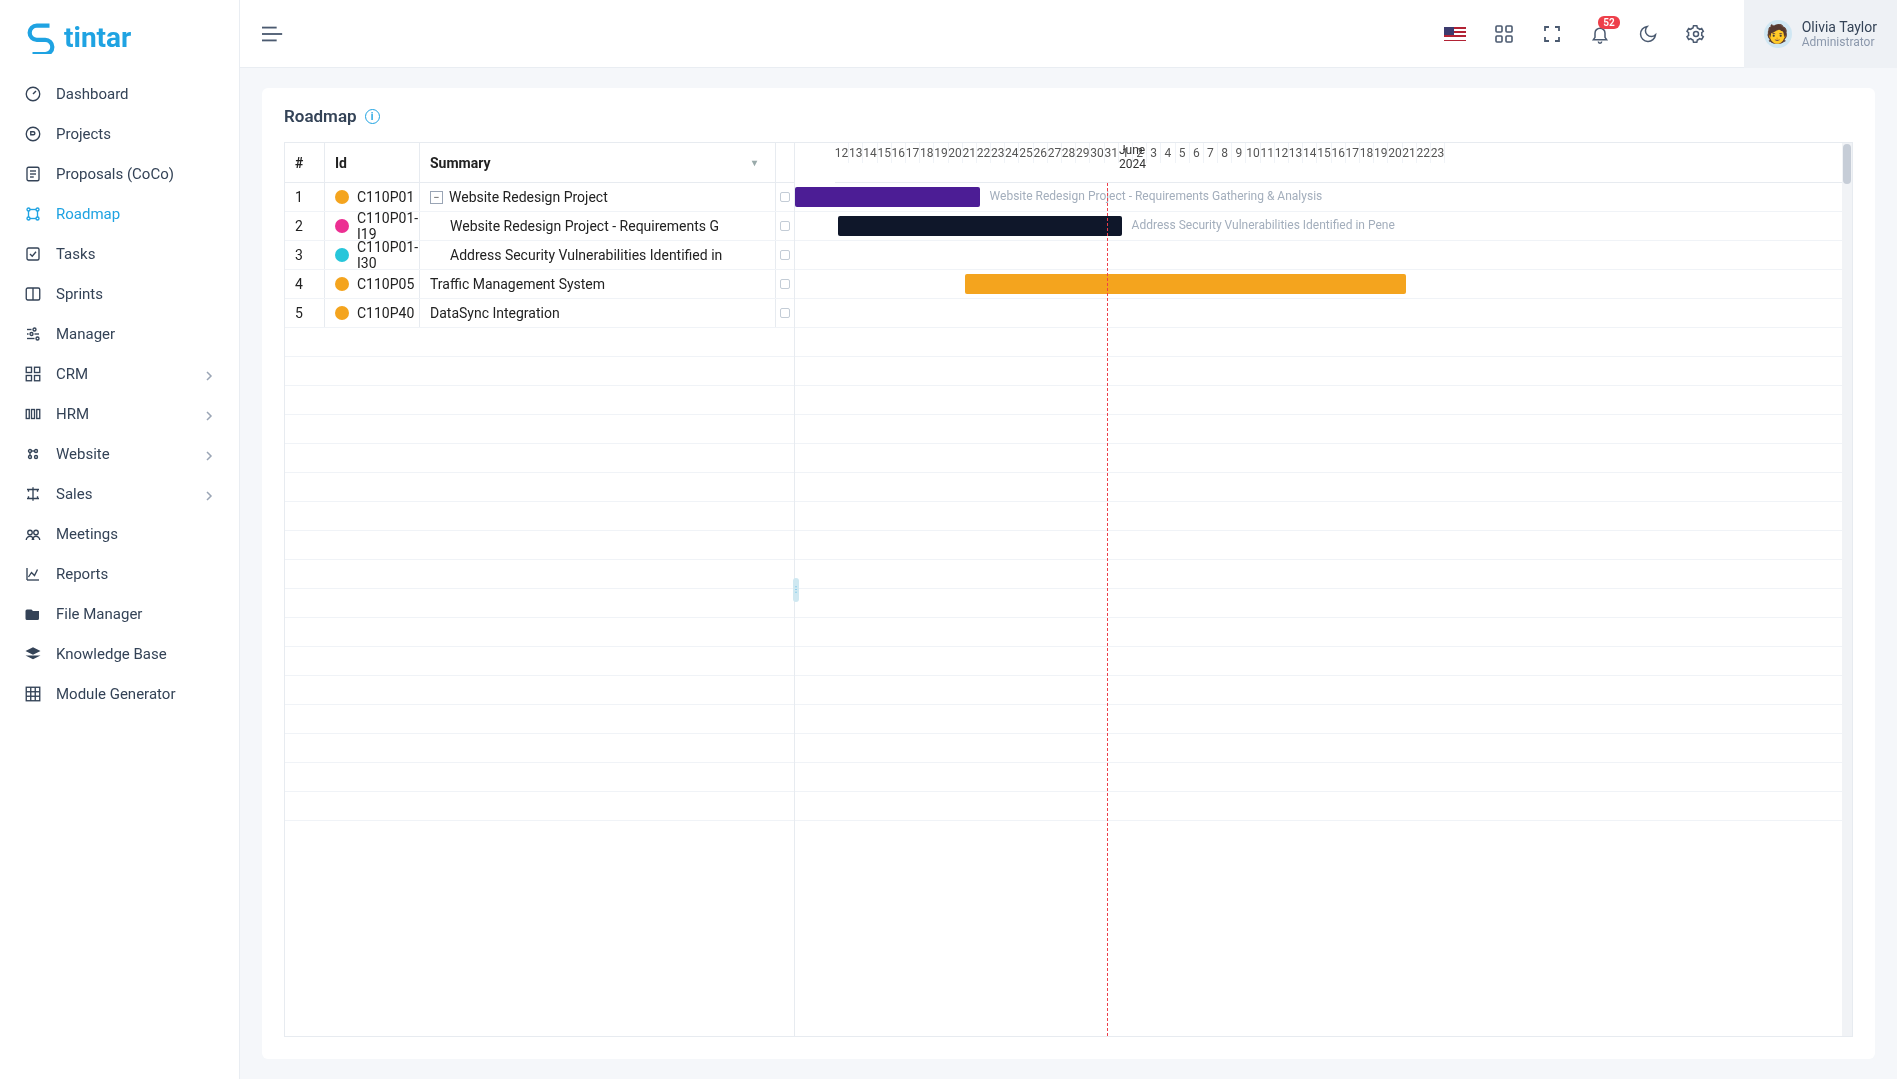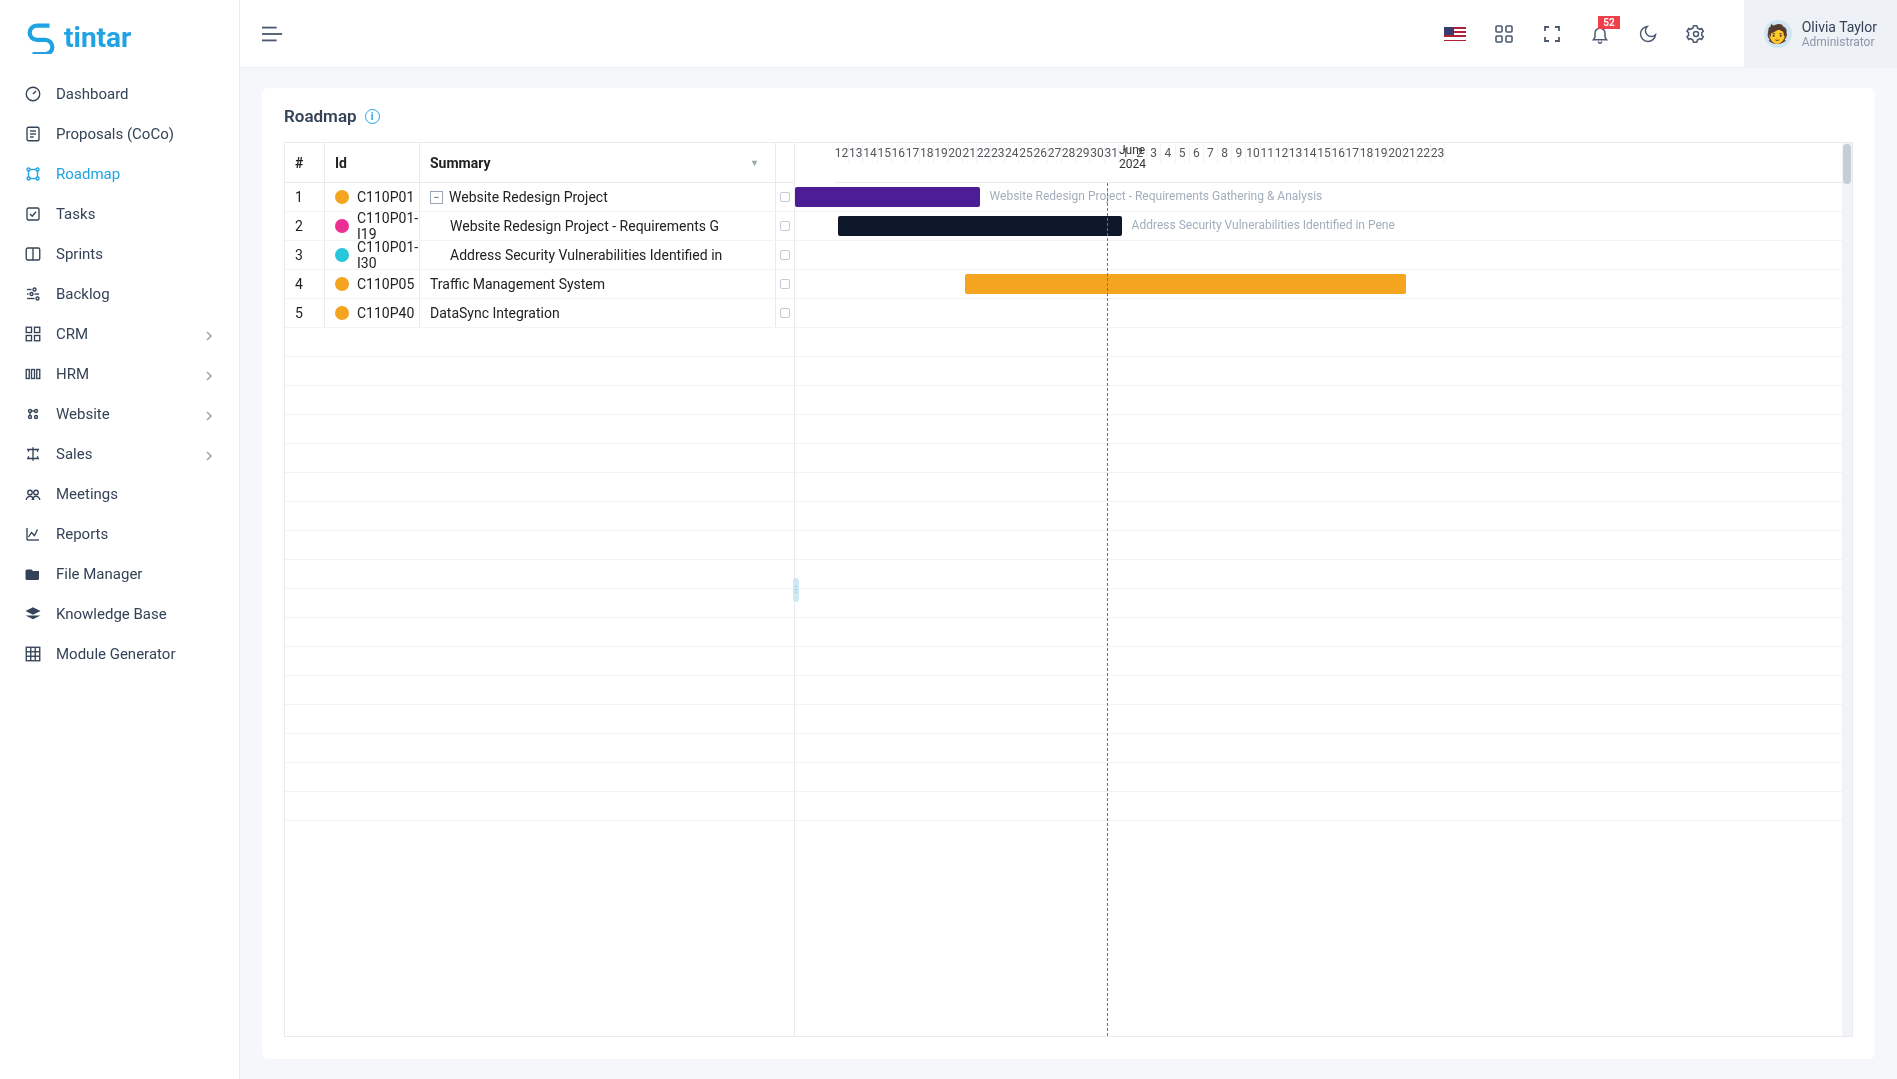"52" .badge { border-radius: 0 -> 6px }
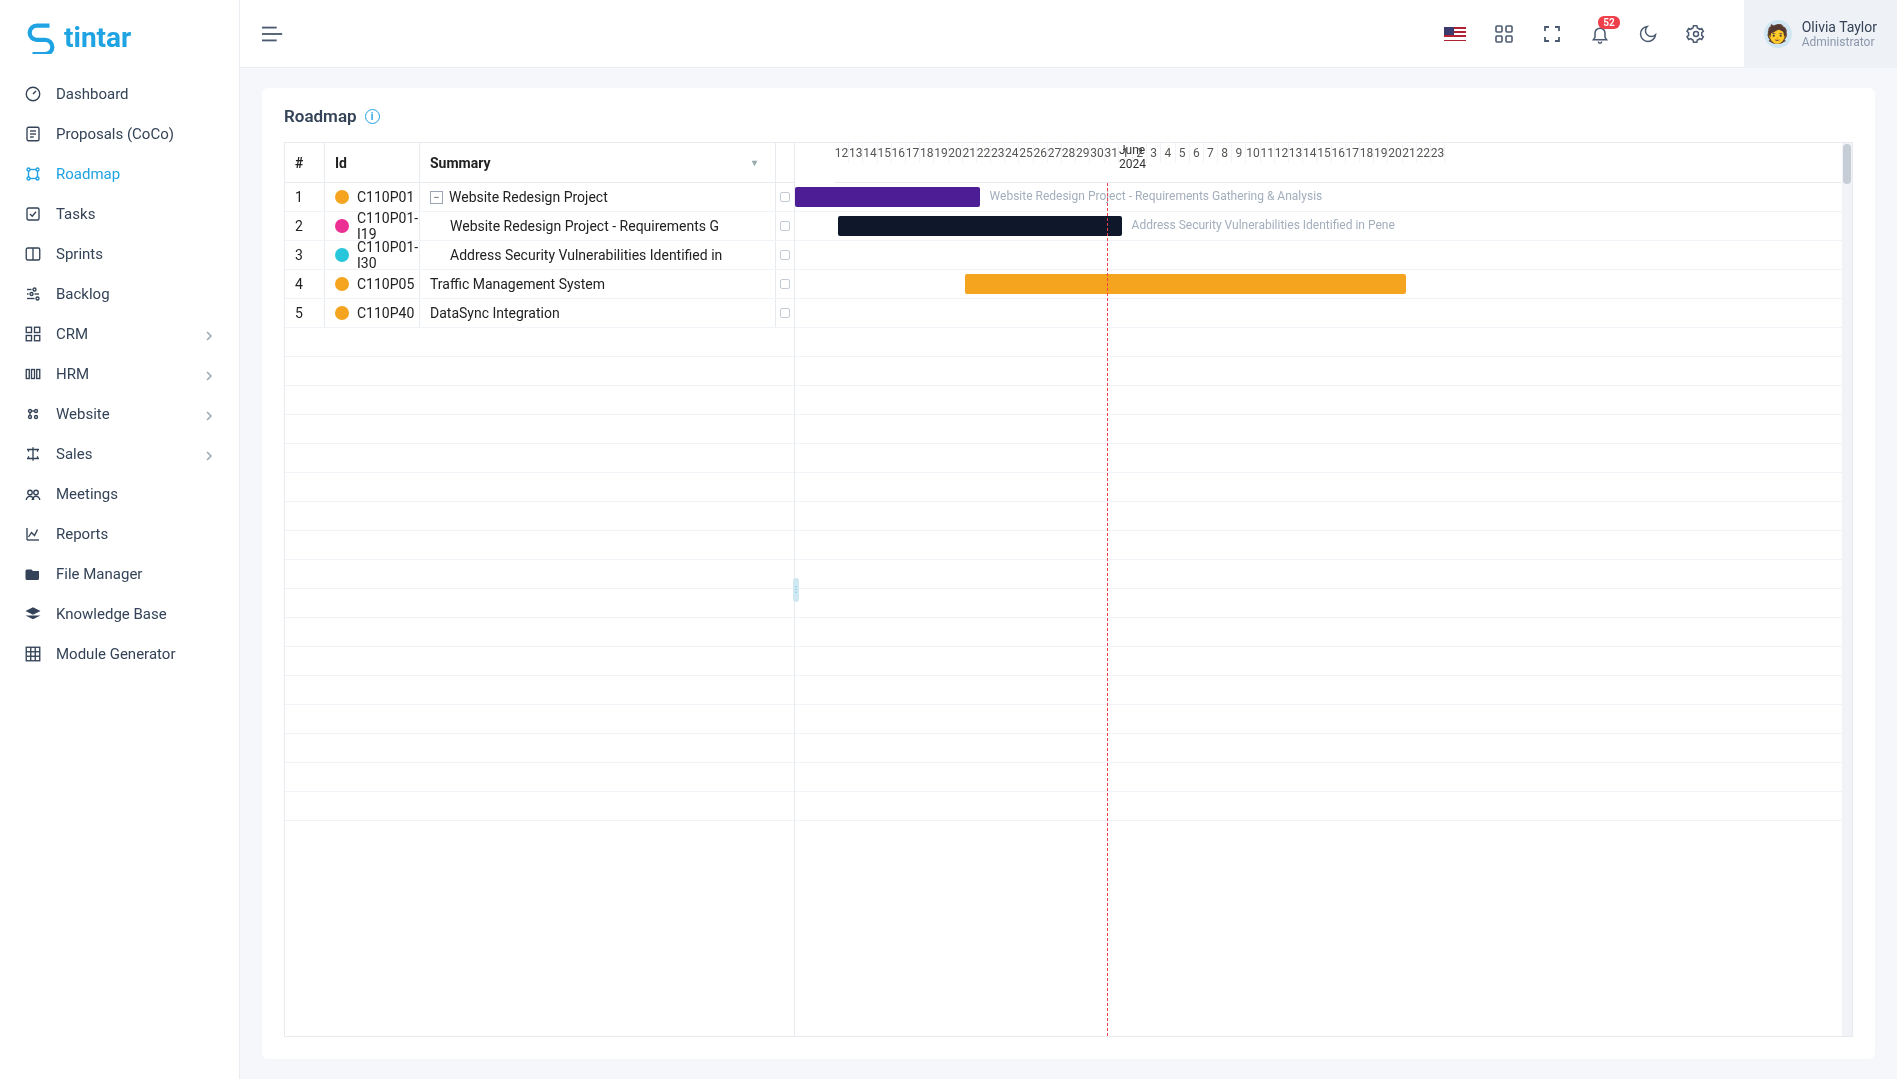"Projects" div.nav-item { html: none -> <div> <span> <svg> <circle></circle> <path></path> </svg> </span> <span>Projects</span> </div> }
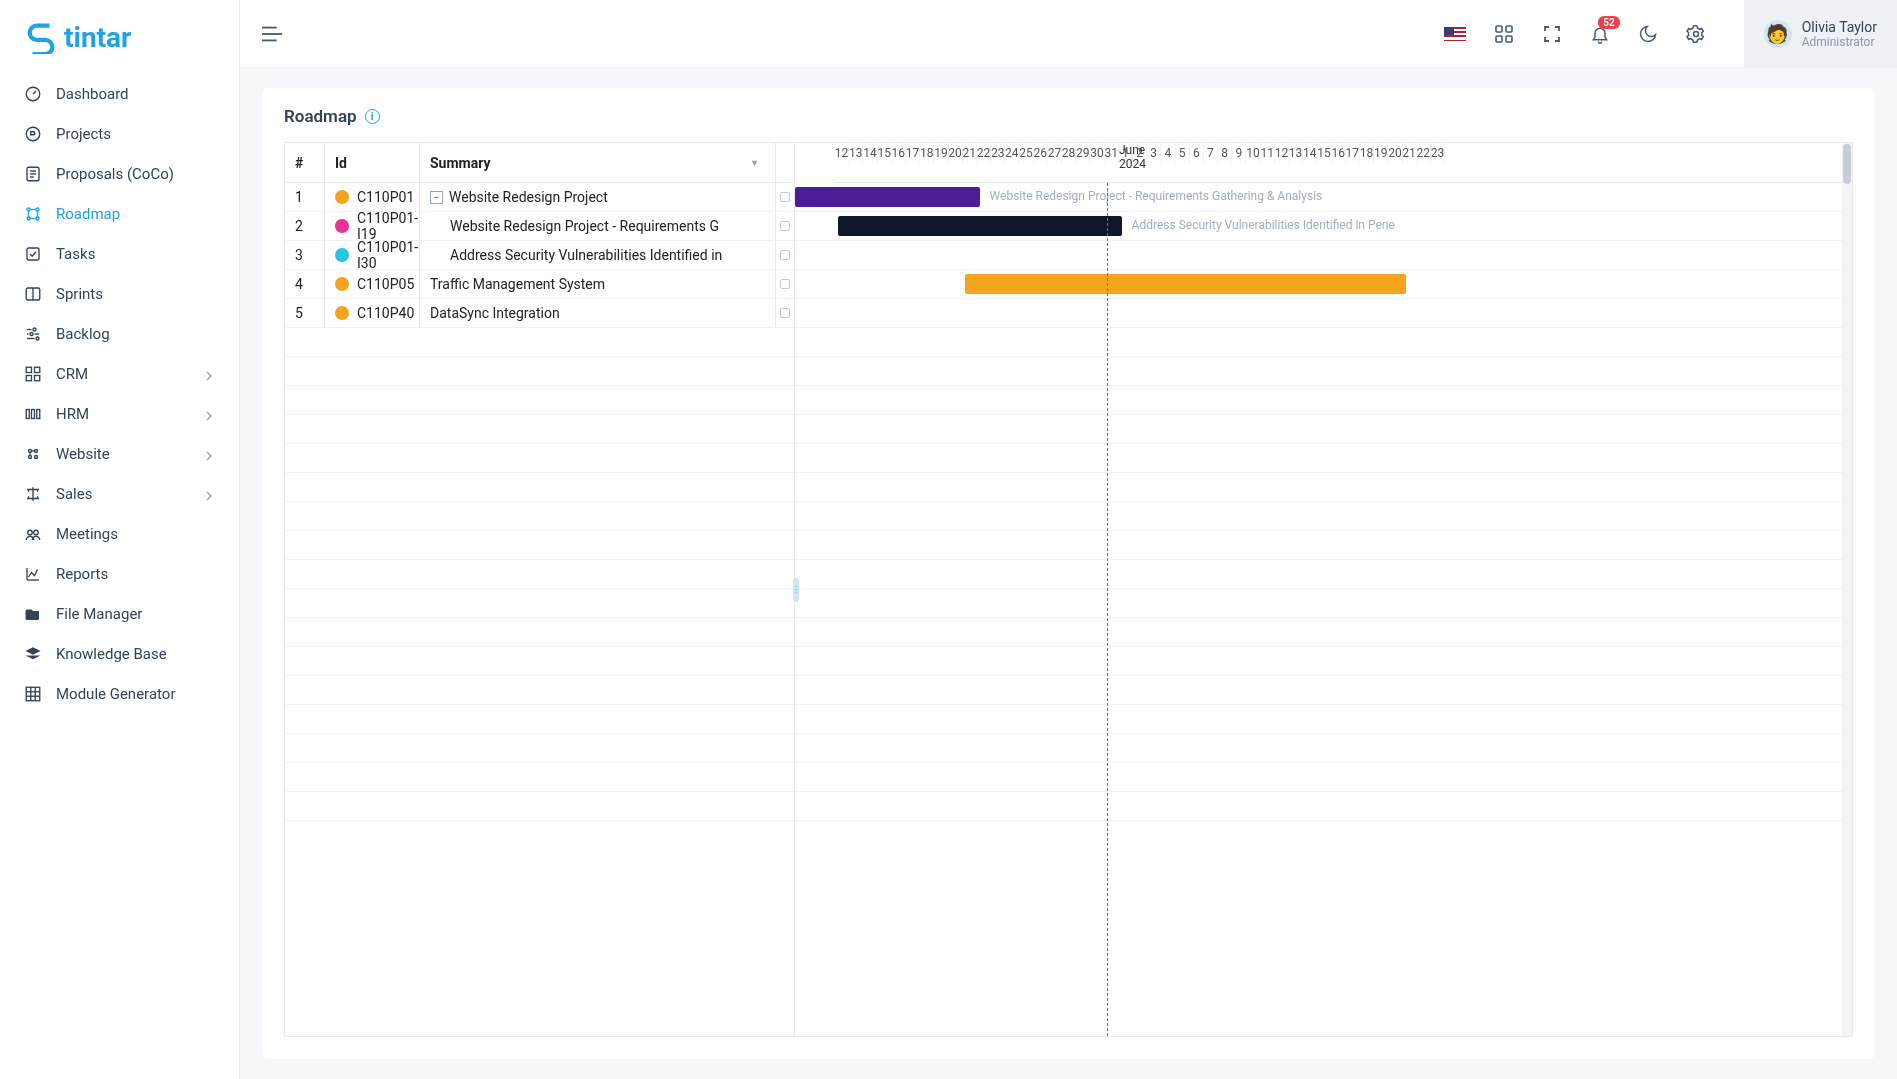"Backlog" span { text: Backlog -> Manager }
